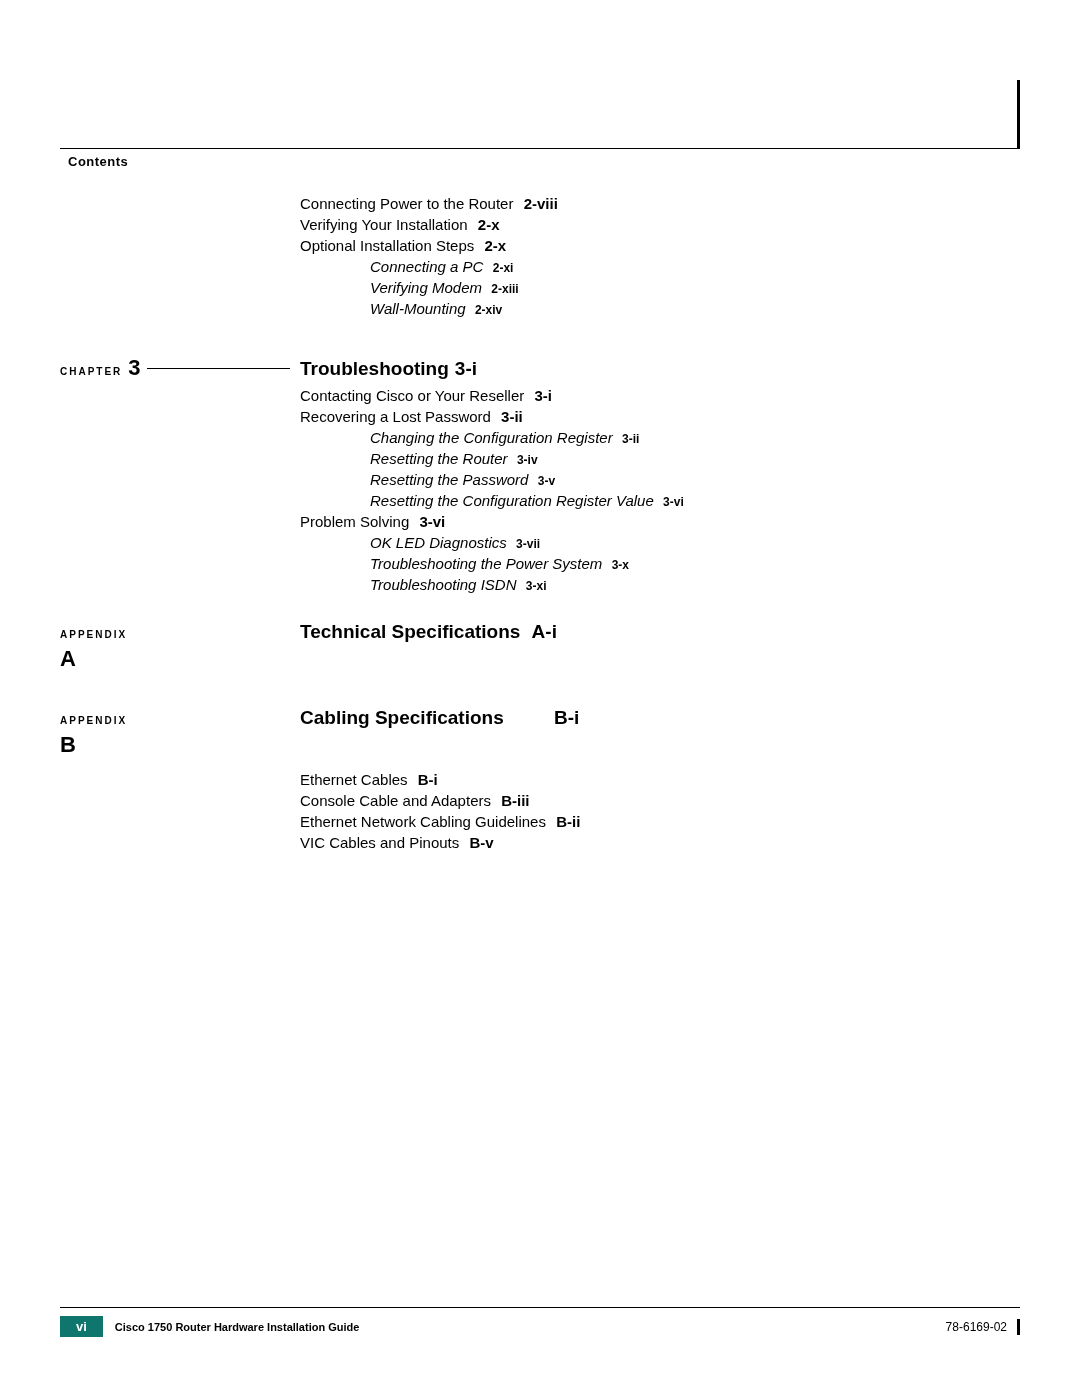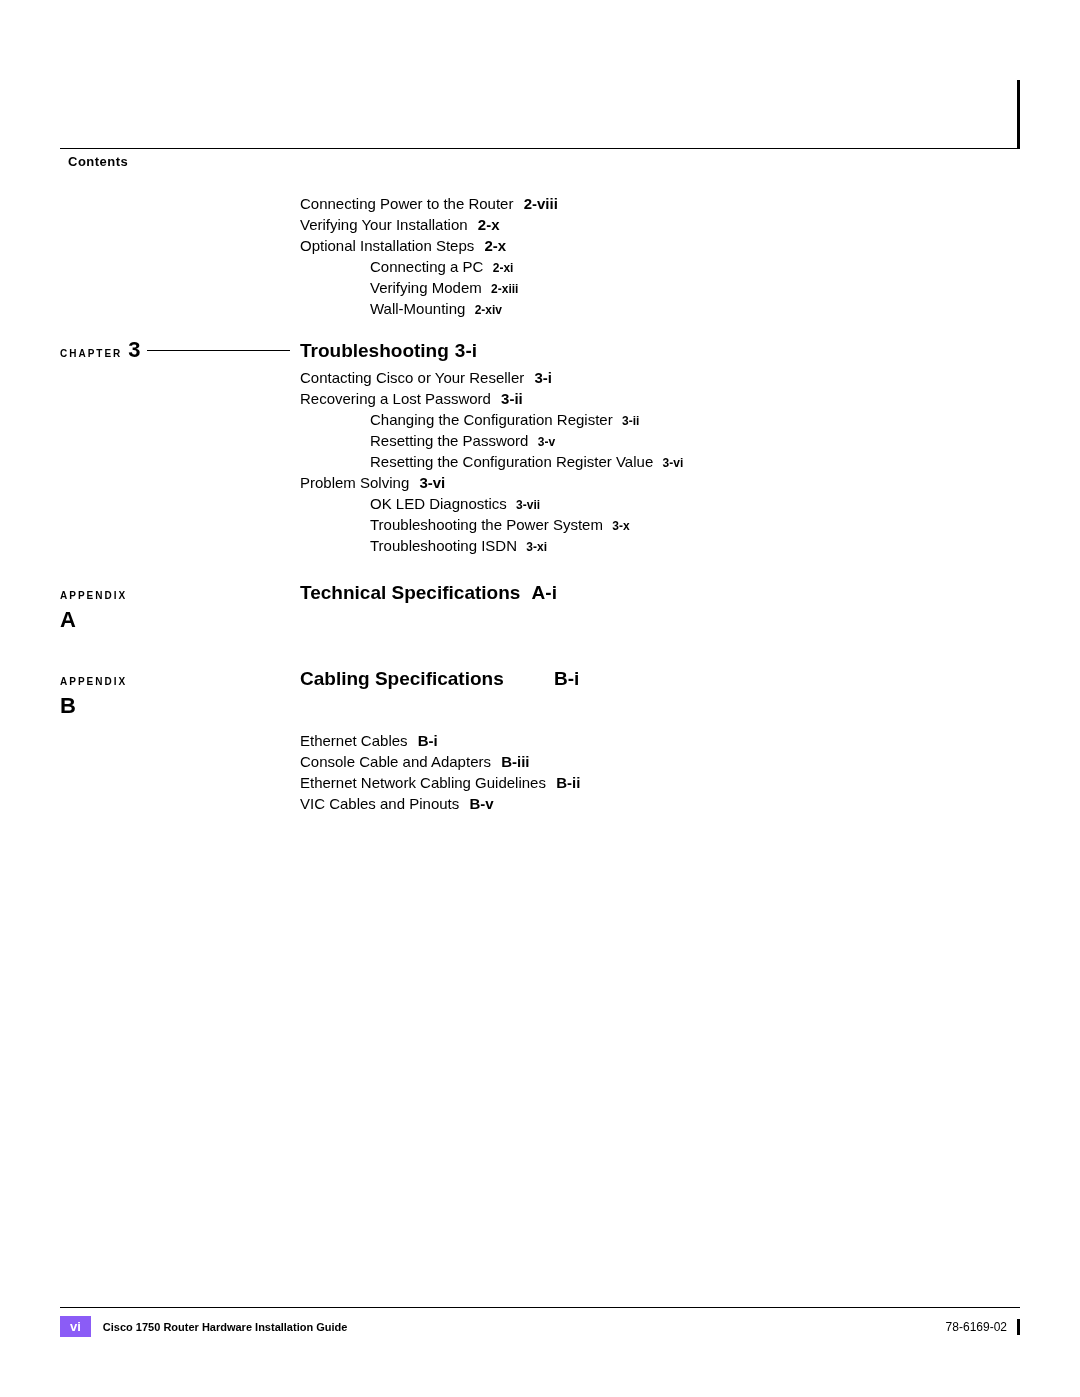"Connecting a PC" .toc-level2 .entry-text { font-style: none -> italic }
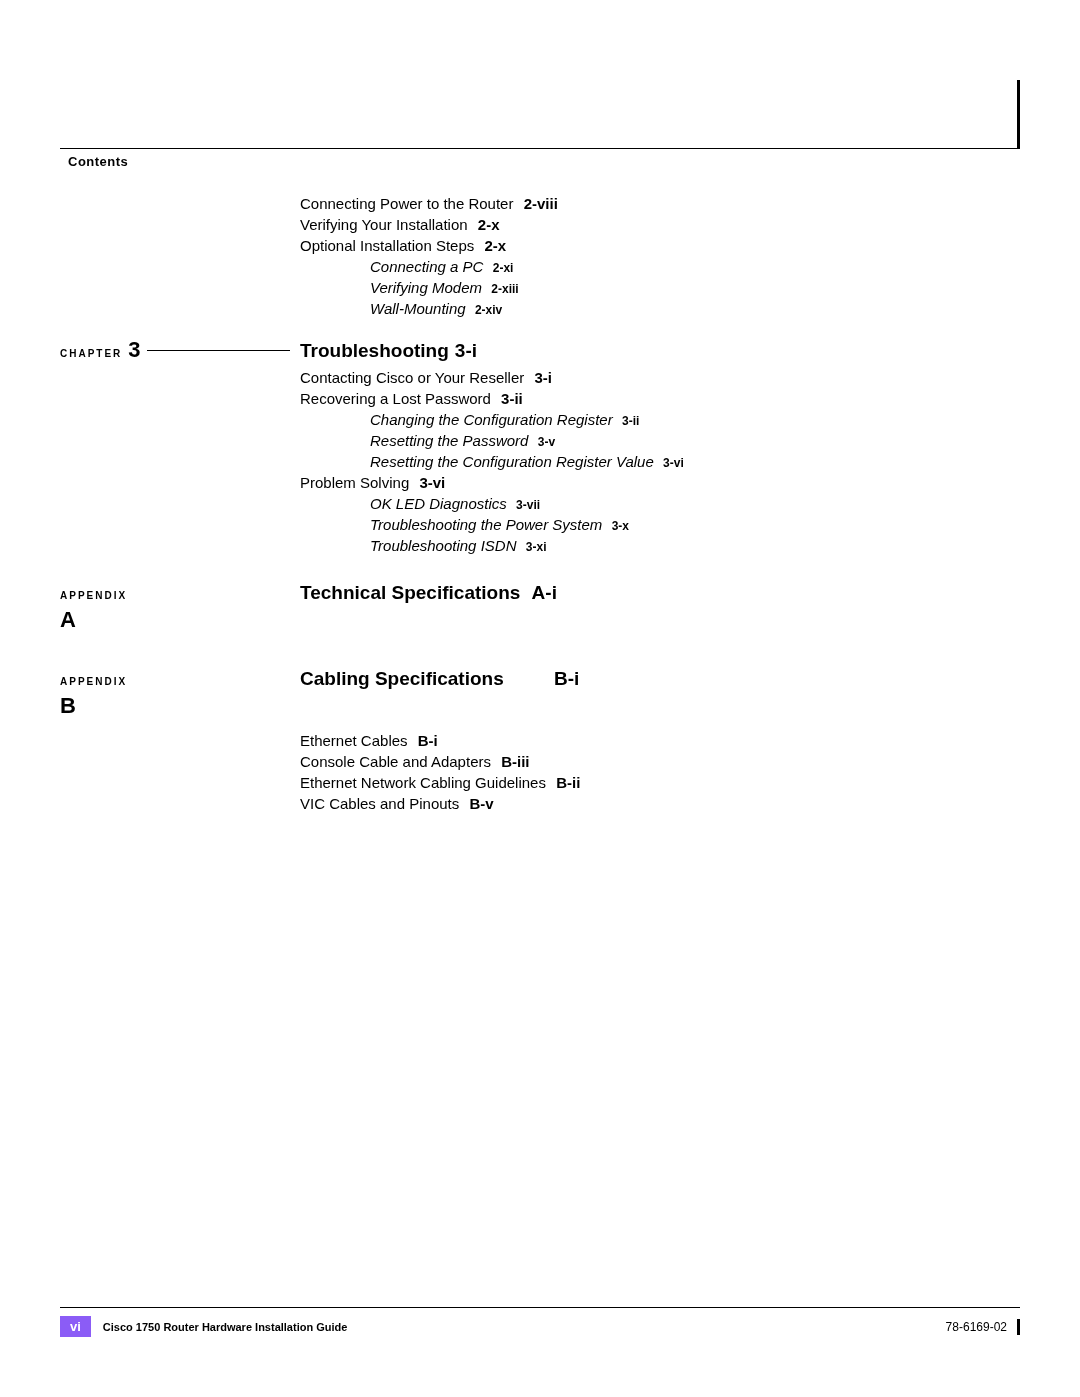"CHAPTER" .chapter-row { margin-top: 20px -> 38px }
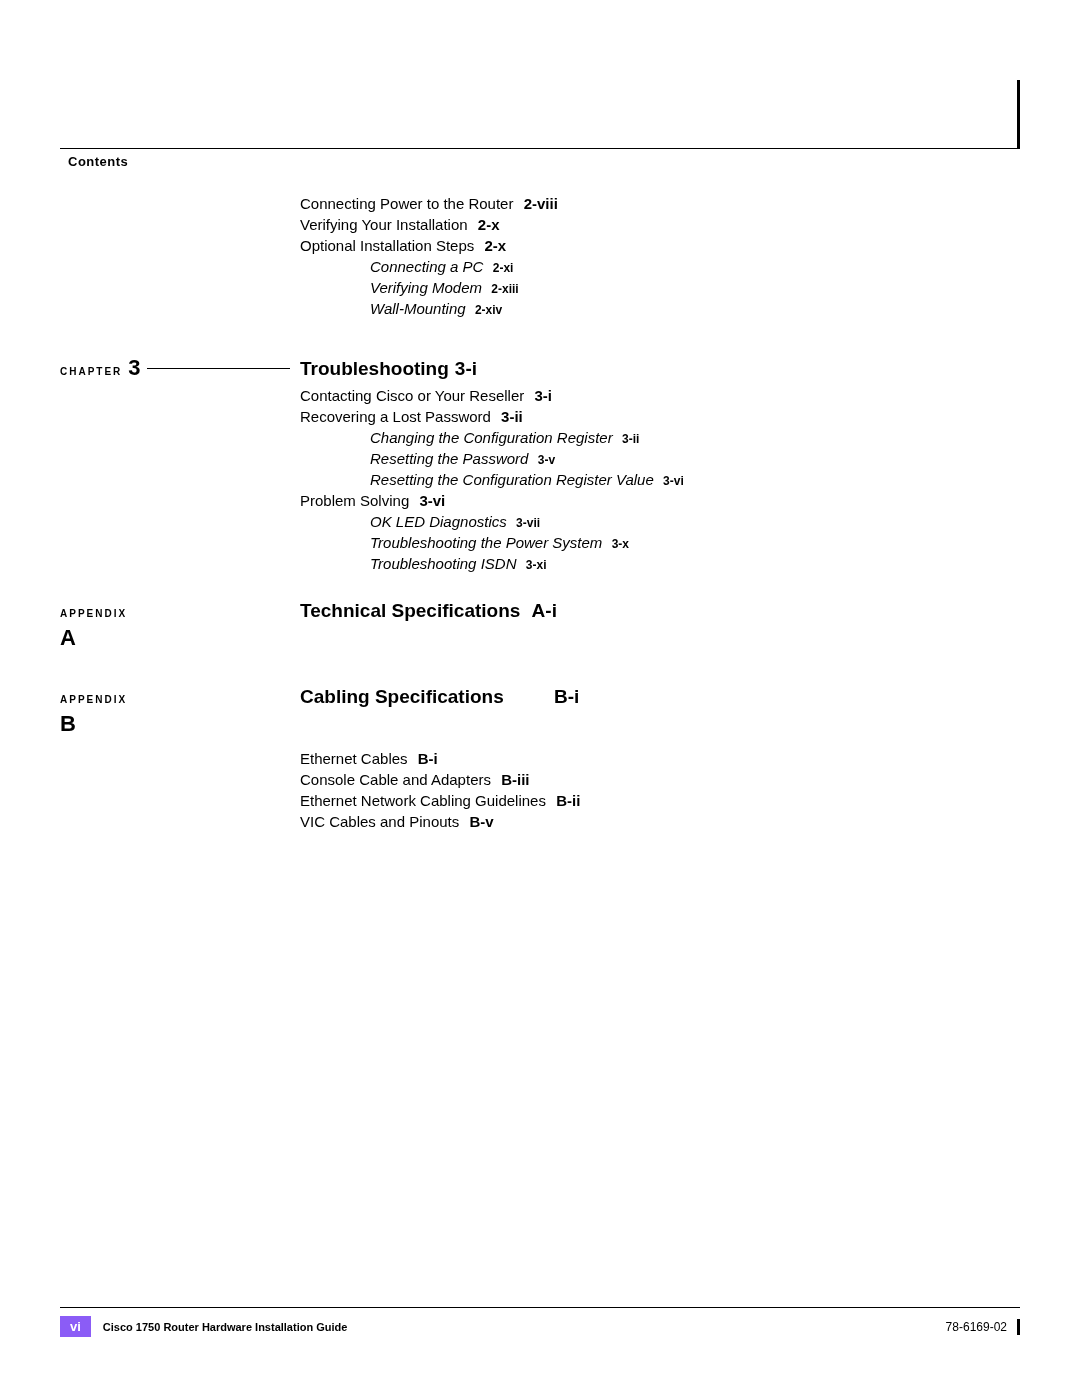"Resetting the Router" div.toc-level2 { html: none -> <div> <span>Resetting the Router</span> <span>&nbsp;3-iv</span> </div> }
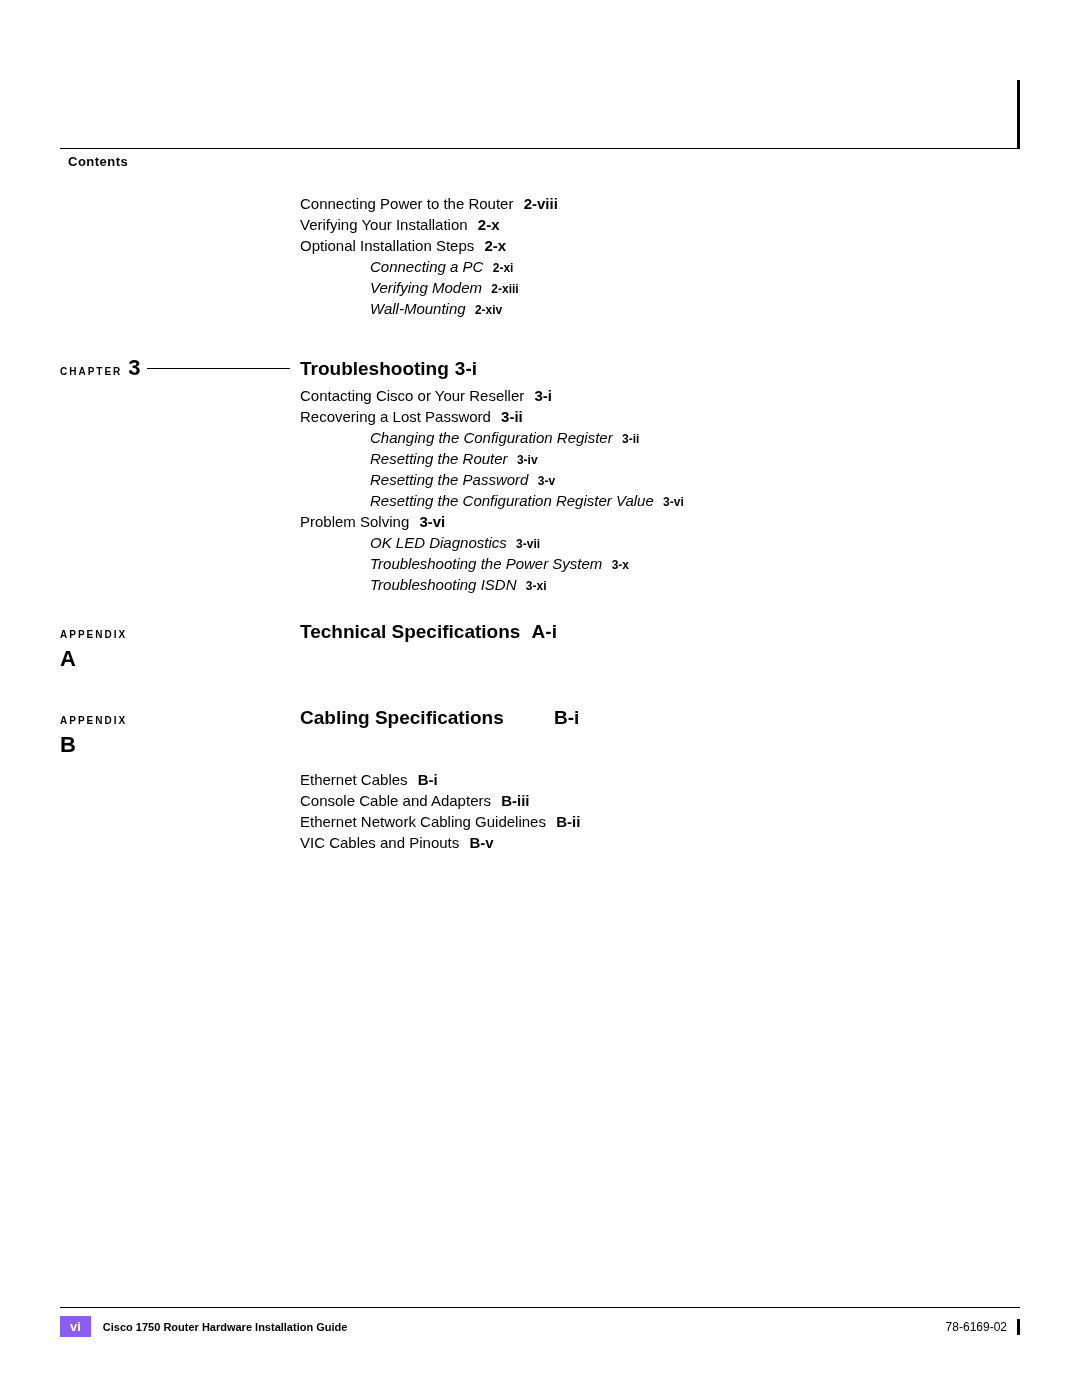"vi" .page-number-box { background: #8b5cf6 -> #0f766e; padding: 3px 10px -> 3px 16px }
